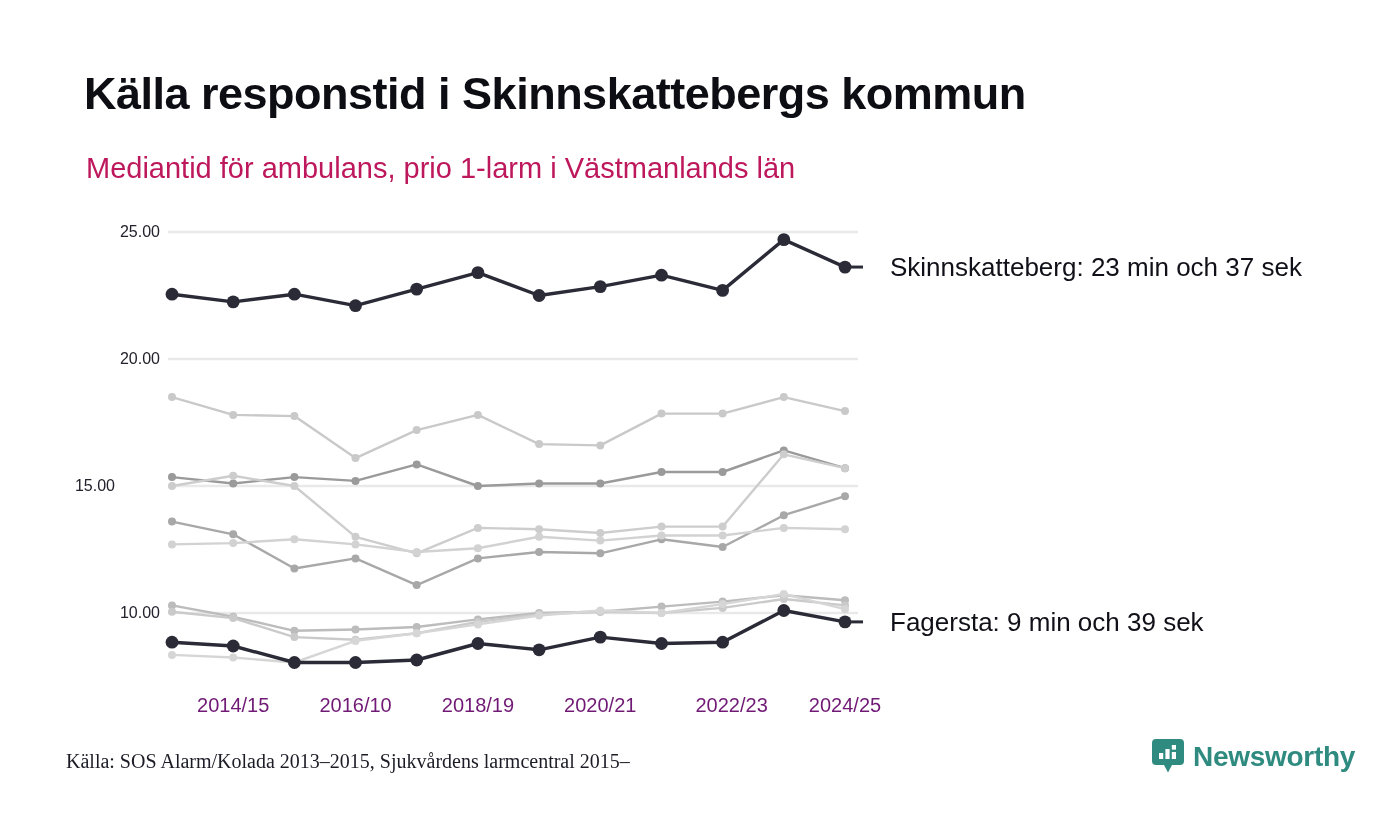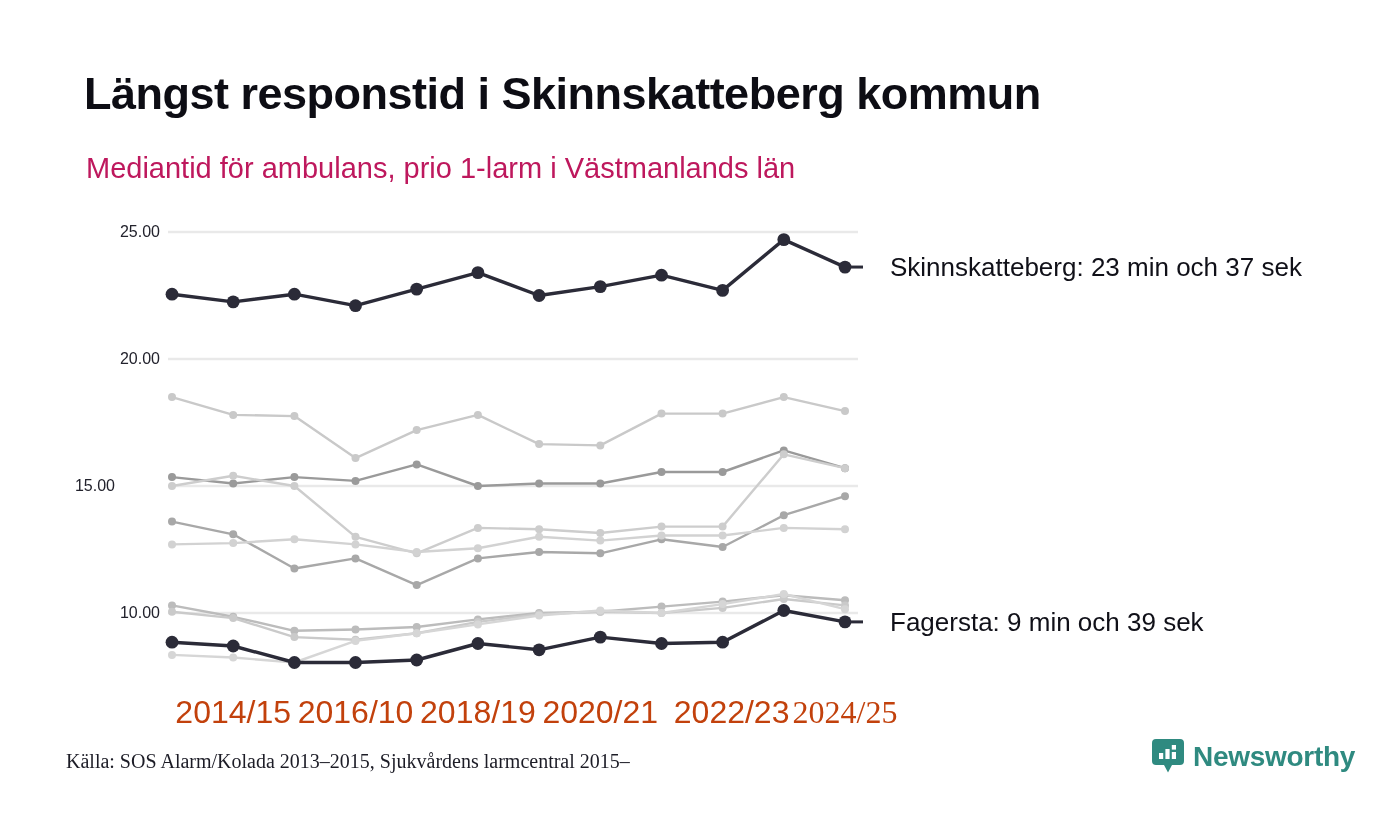"Längst responstid i Skinnskatteberg" div { text: Längst responstid i Skinnskatteberg -> Källa responstid i Skinnskattebergs }
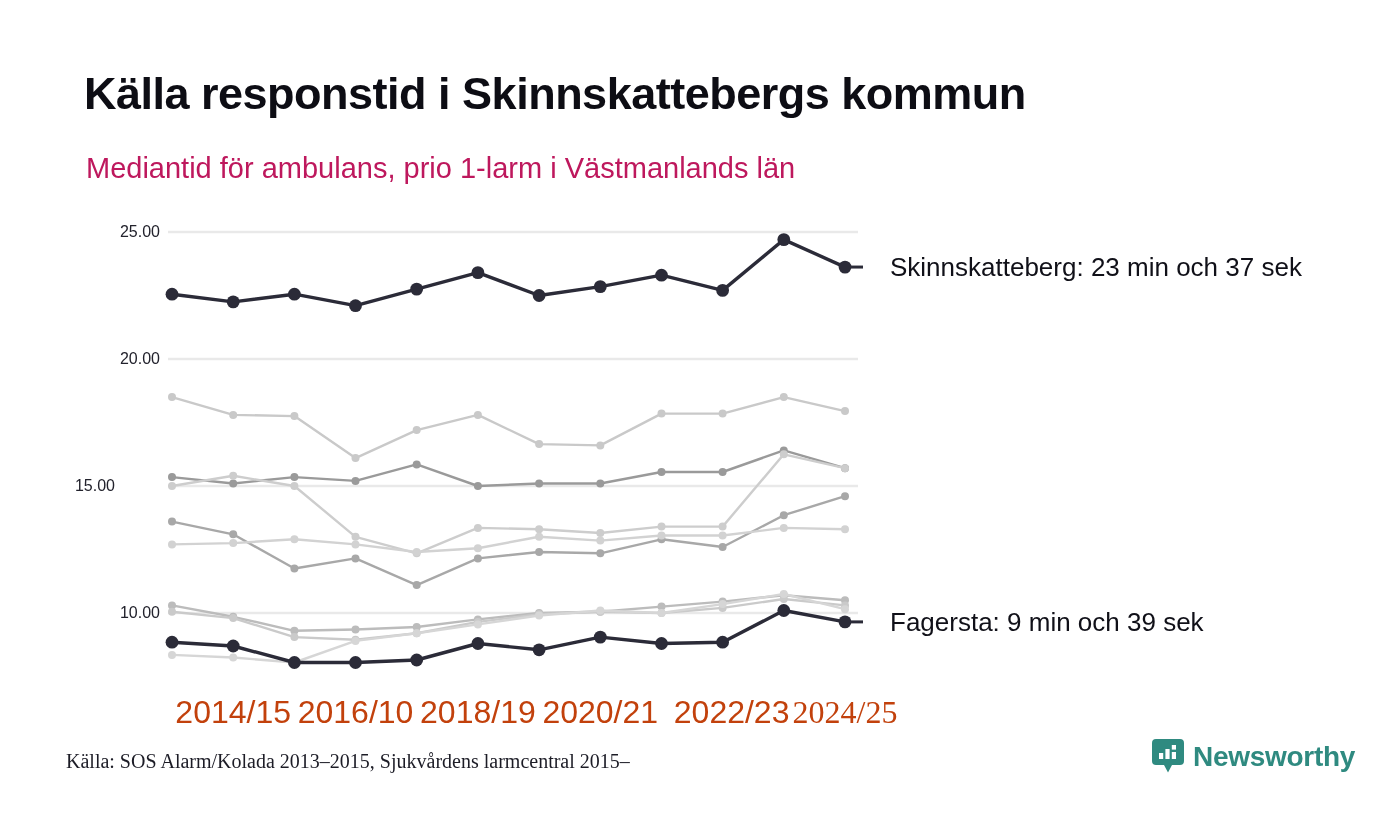"2014/15" .xlabel { color: #c2410c -> #701a75; font-size: 32px -> 20px }
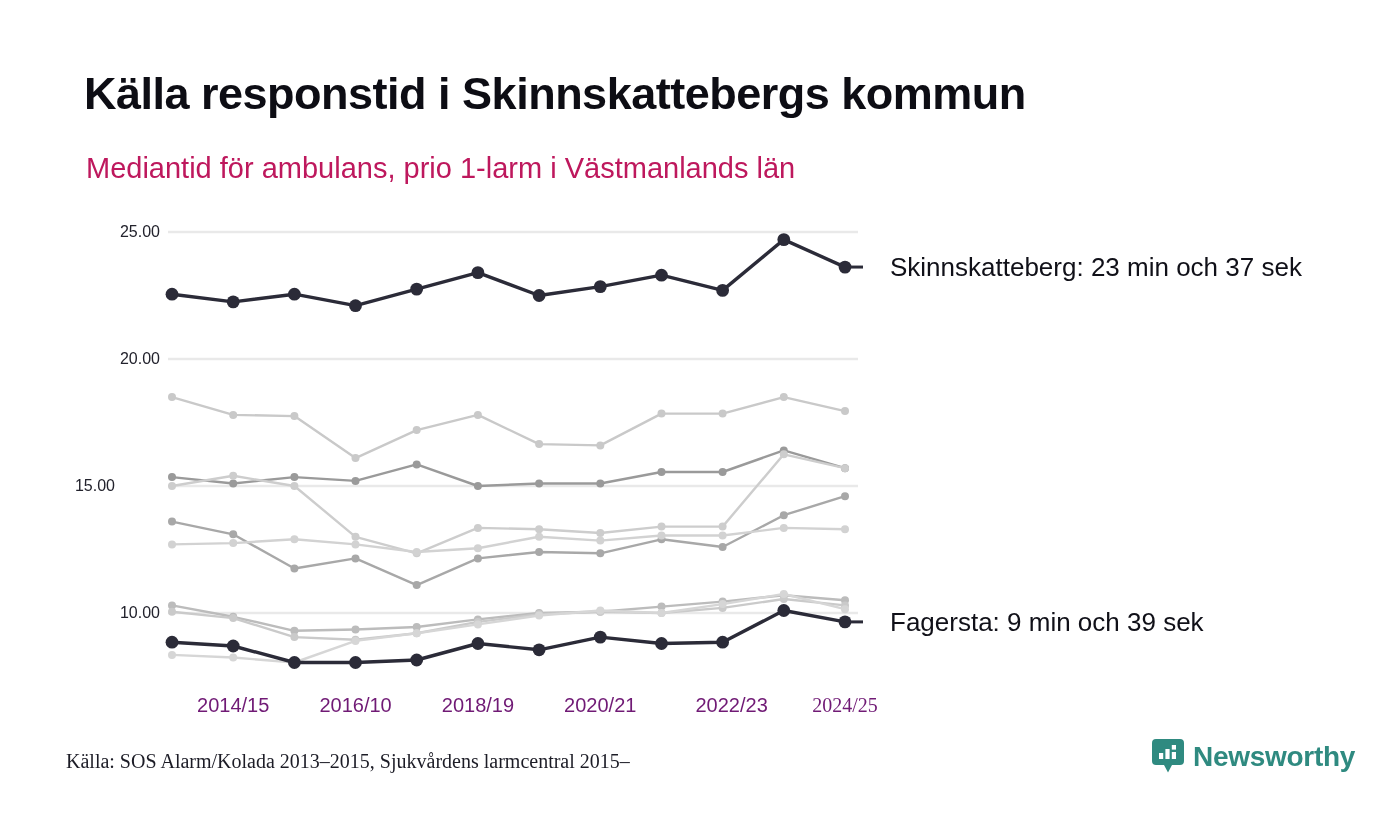"2024/25" div.xlabel { font-family: Liberation Serif, serif -> none }
